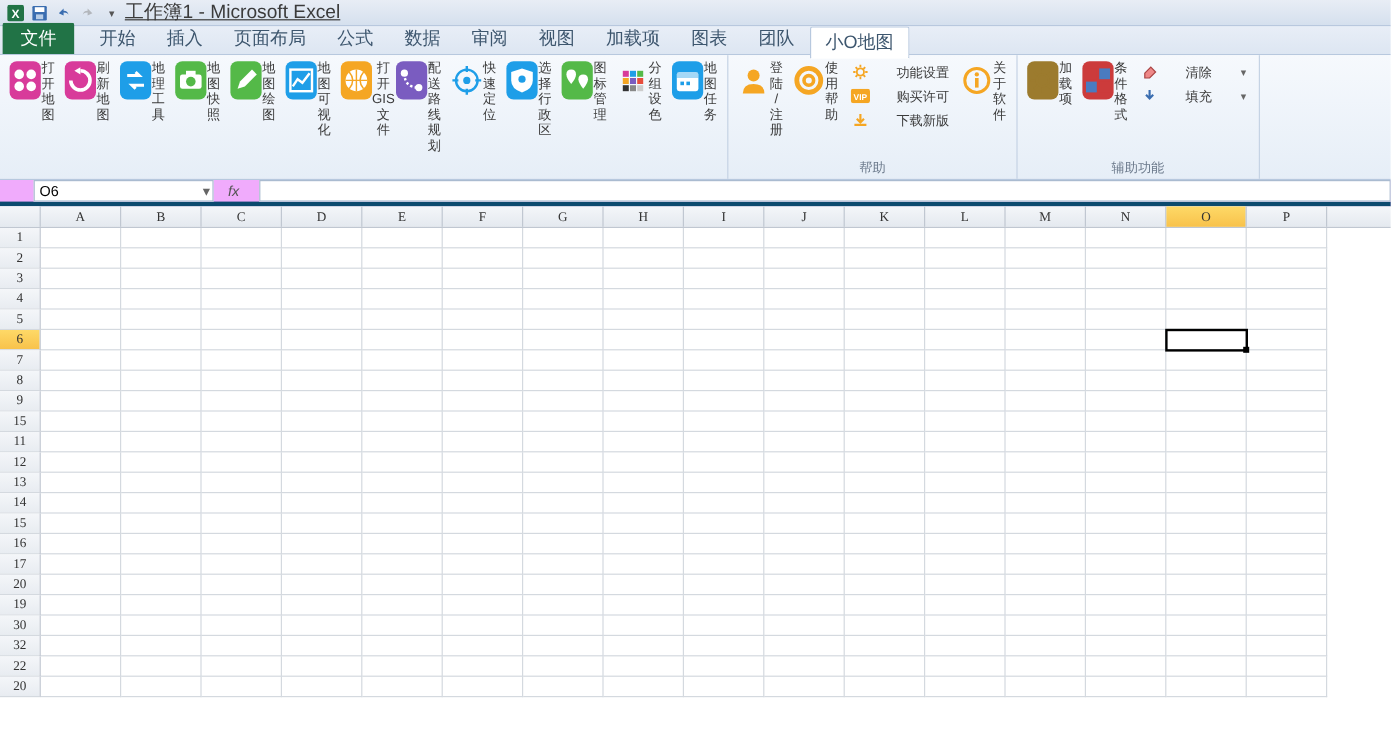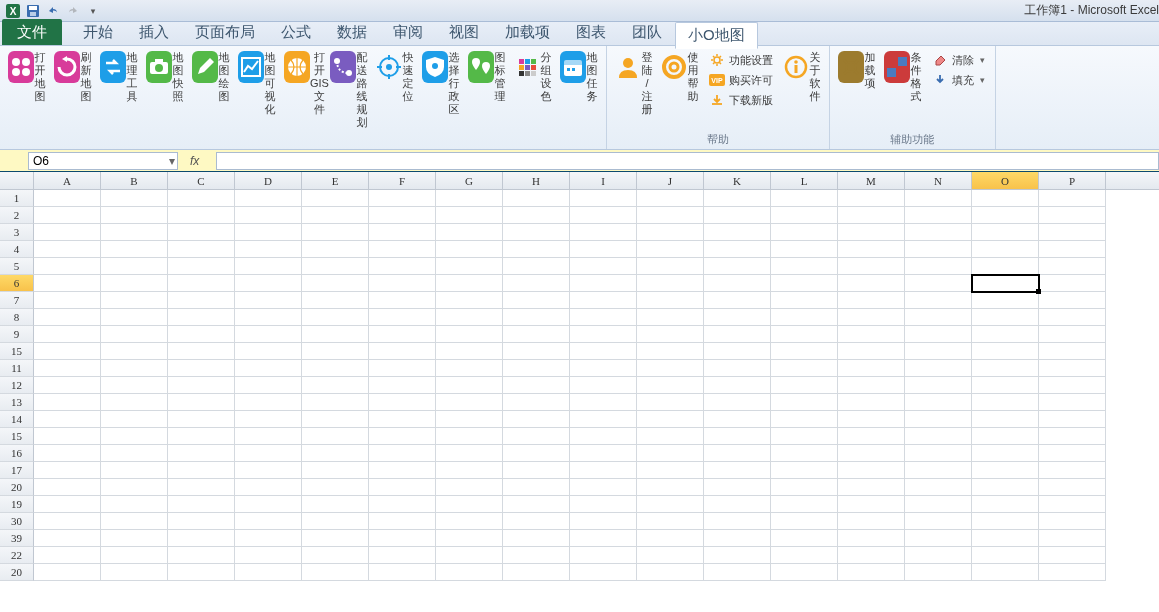"工作簿1 - Microsoft Excel" .title-center { font-size: 12px -> 16px; text-align: right -> left; text-decoration: none -> underline }
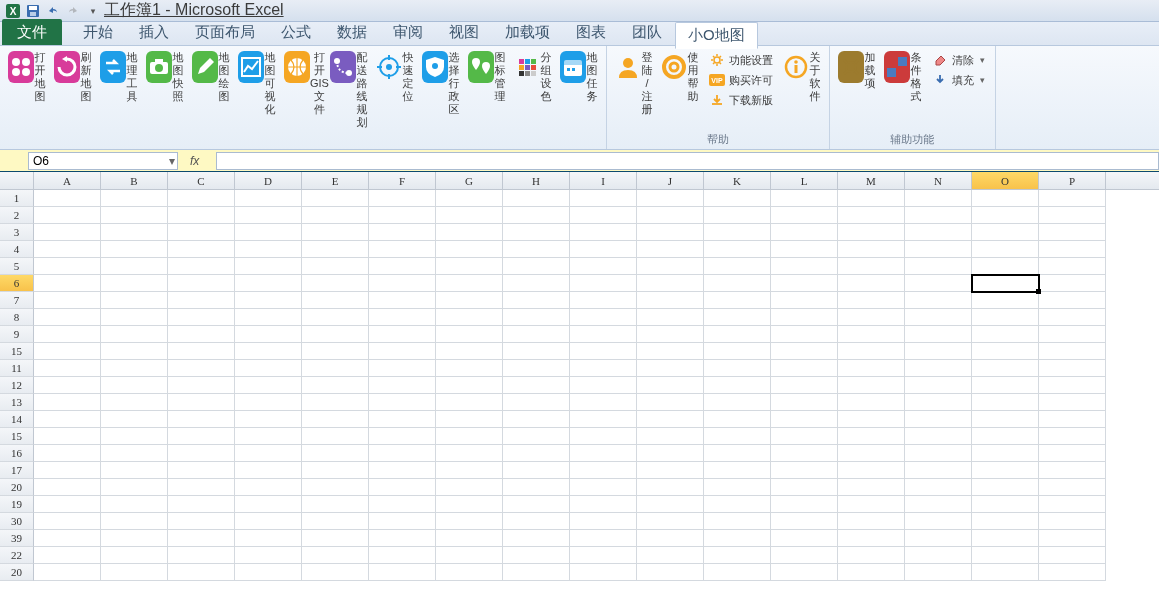"功能设置" .small-btn { gap: 4px -> 22px }
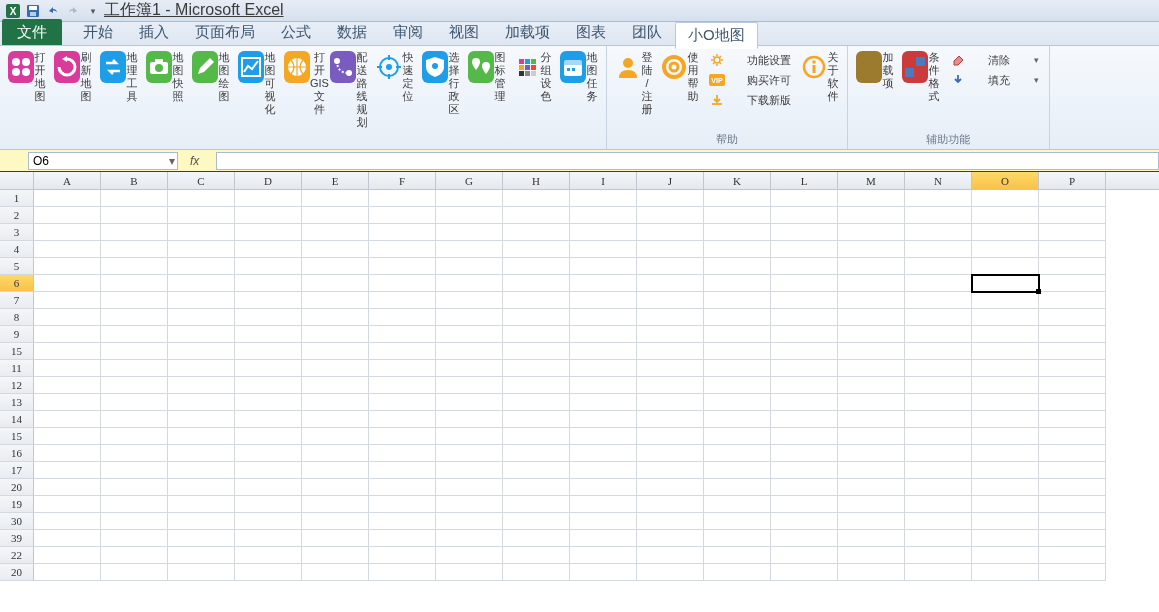"O6" .namebox-bar { background: #fef9c3 -> #f0abfc; border-bottom: 1px solid #0c4a6e -> 4px solid #0c4a6e }
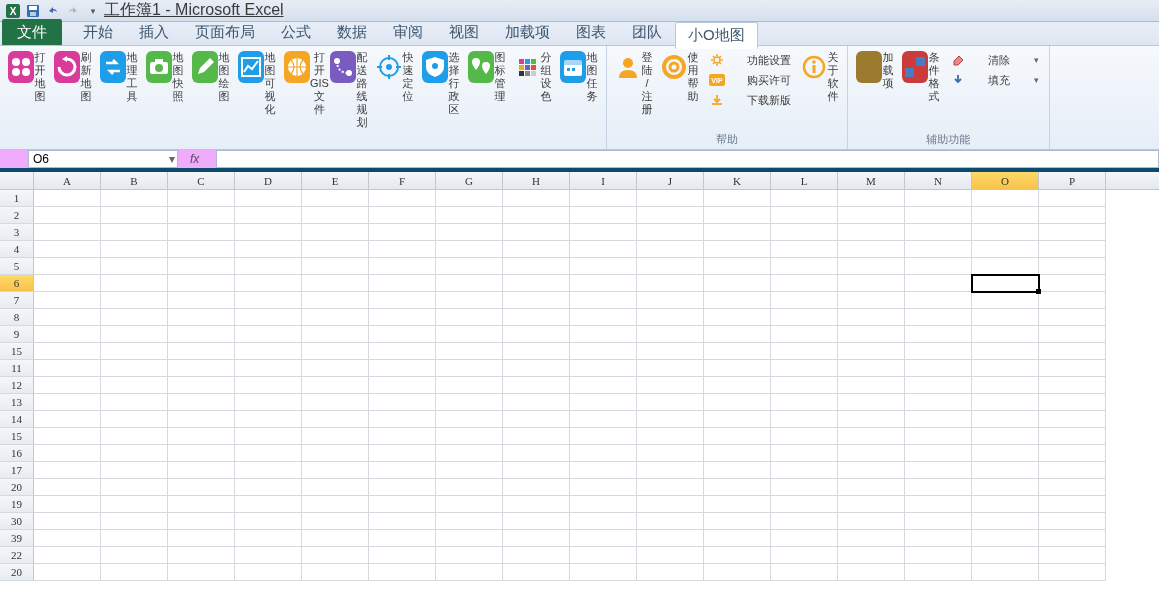"39" div.rh { text: 39 -> 32 }
